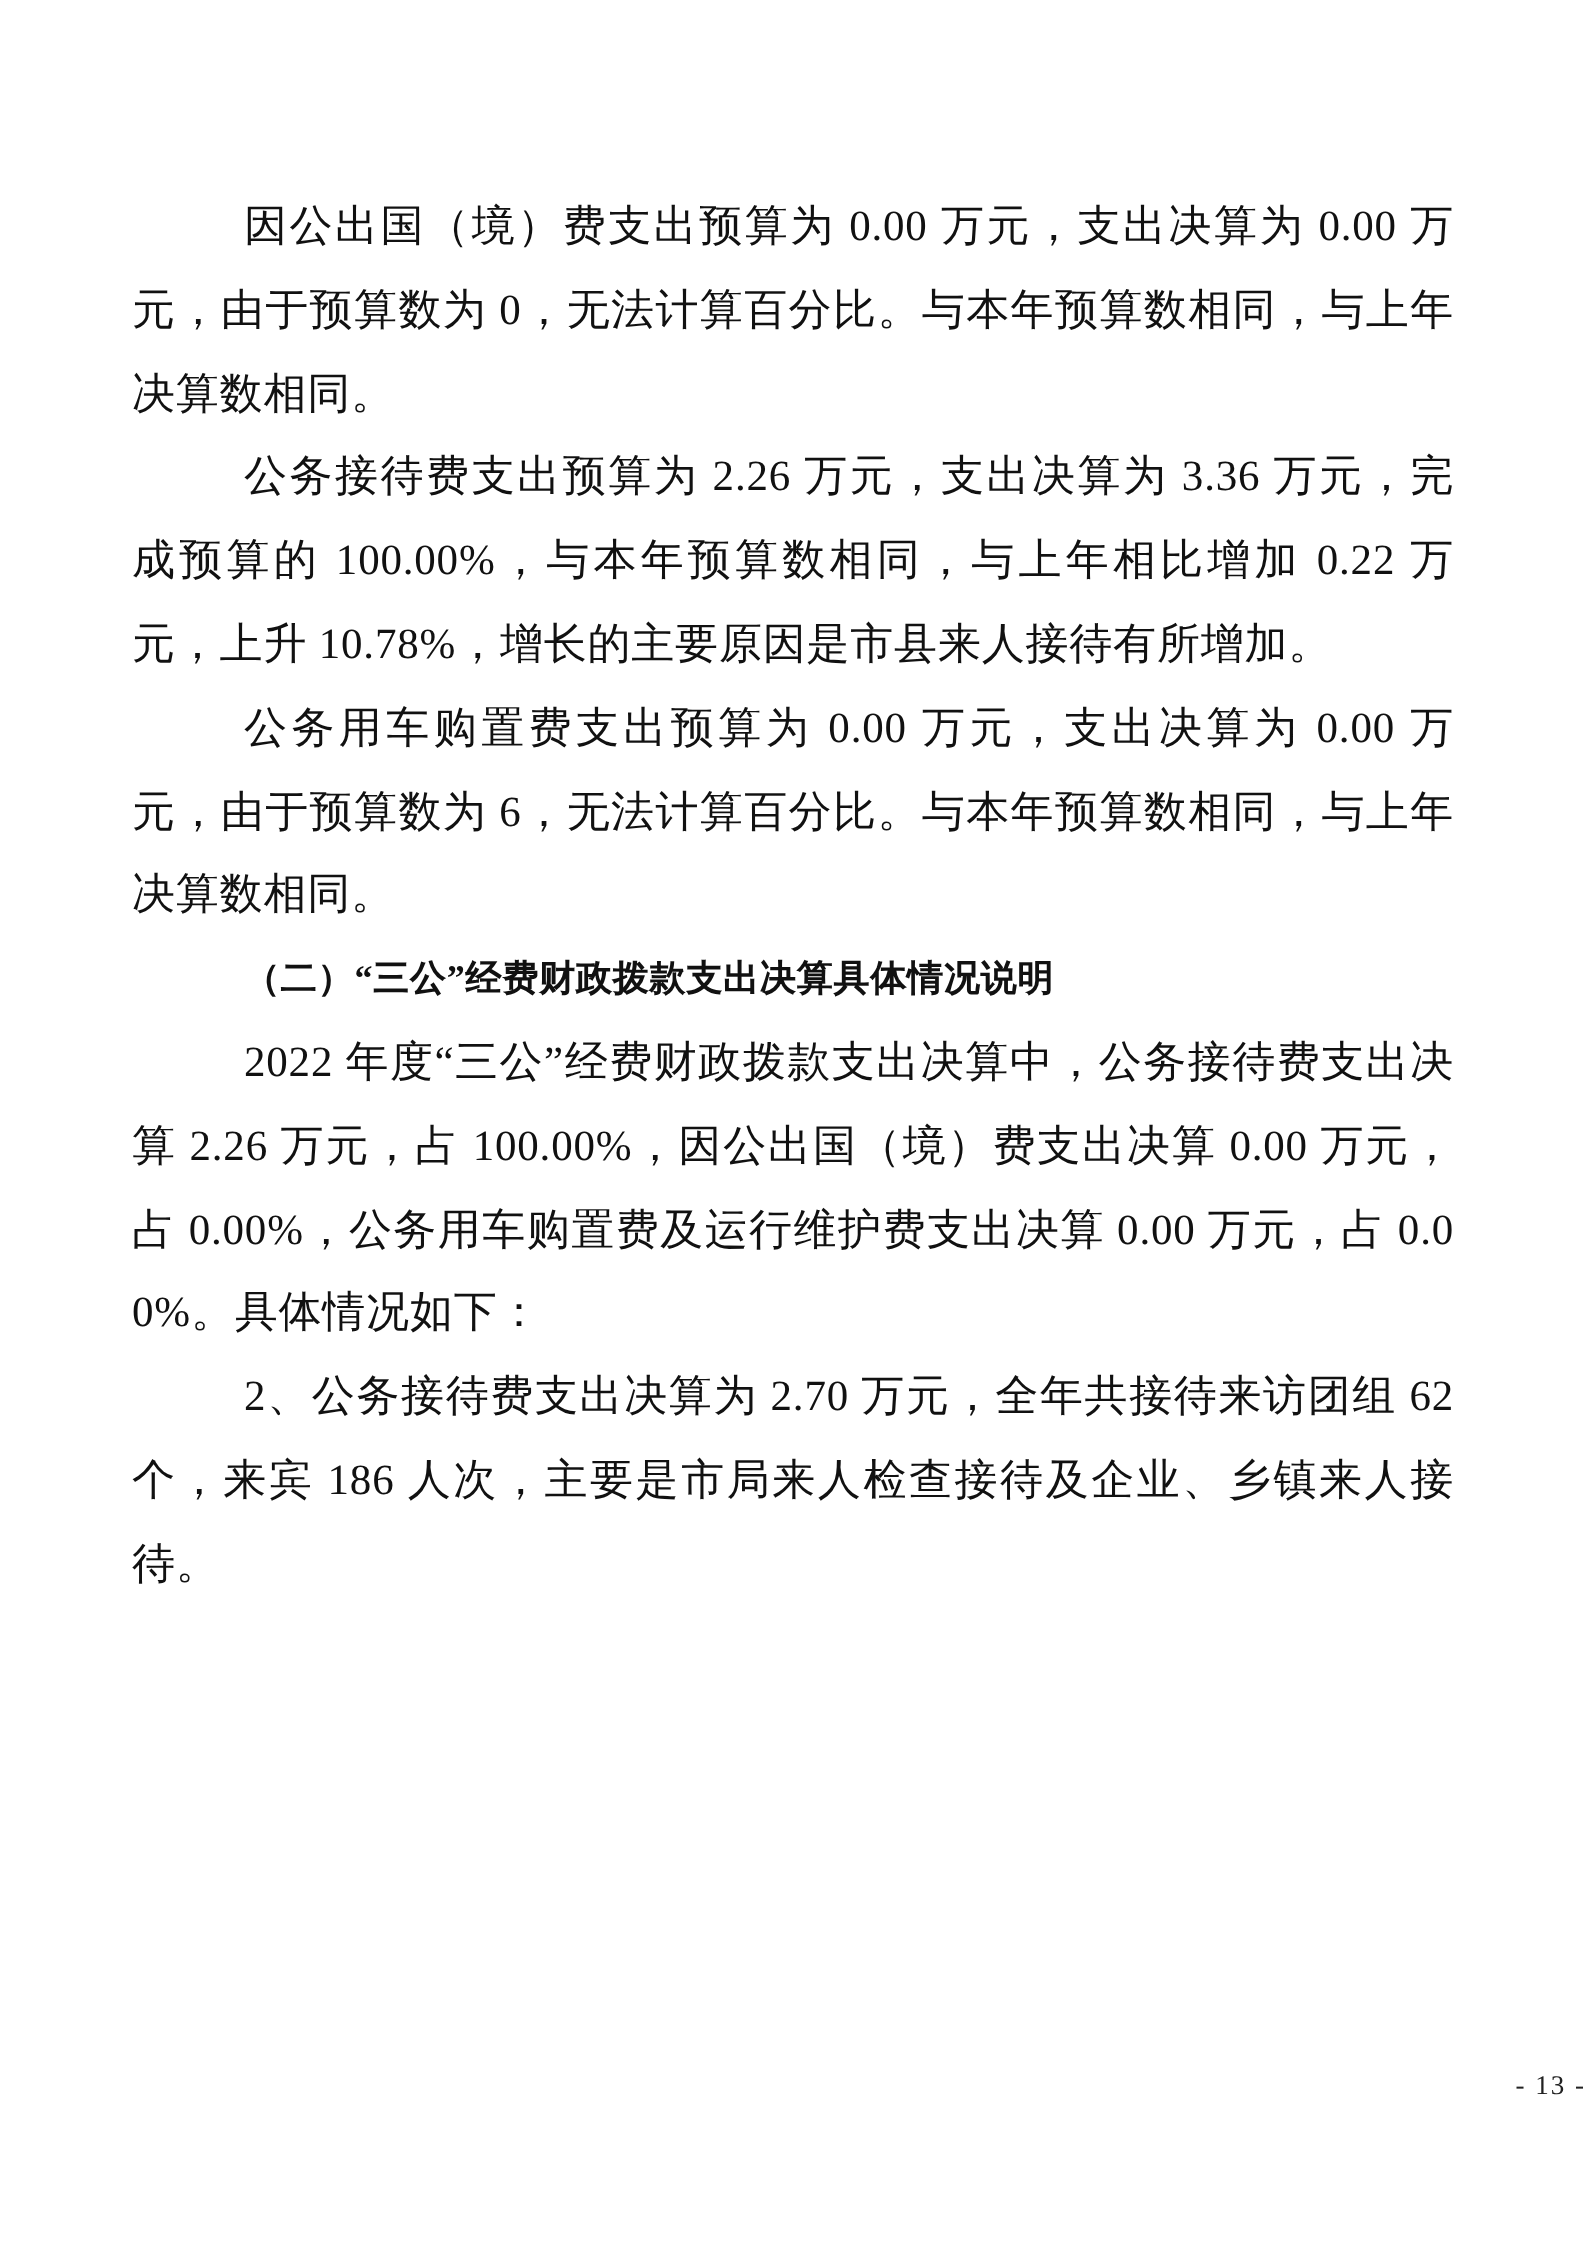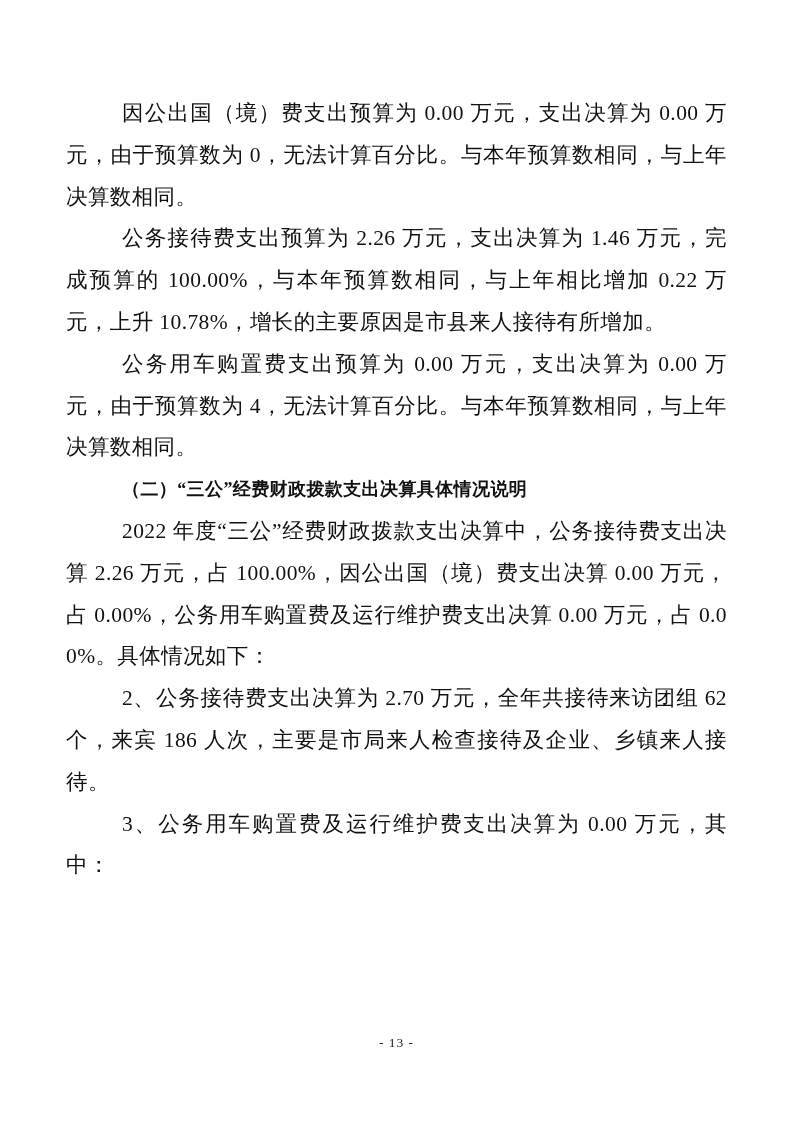"公务接待费支出预算为 2.26 万元，支出决算为 1.46 万元，完成预算的" p.para { text: 1.46 -> 3.36 }
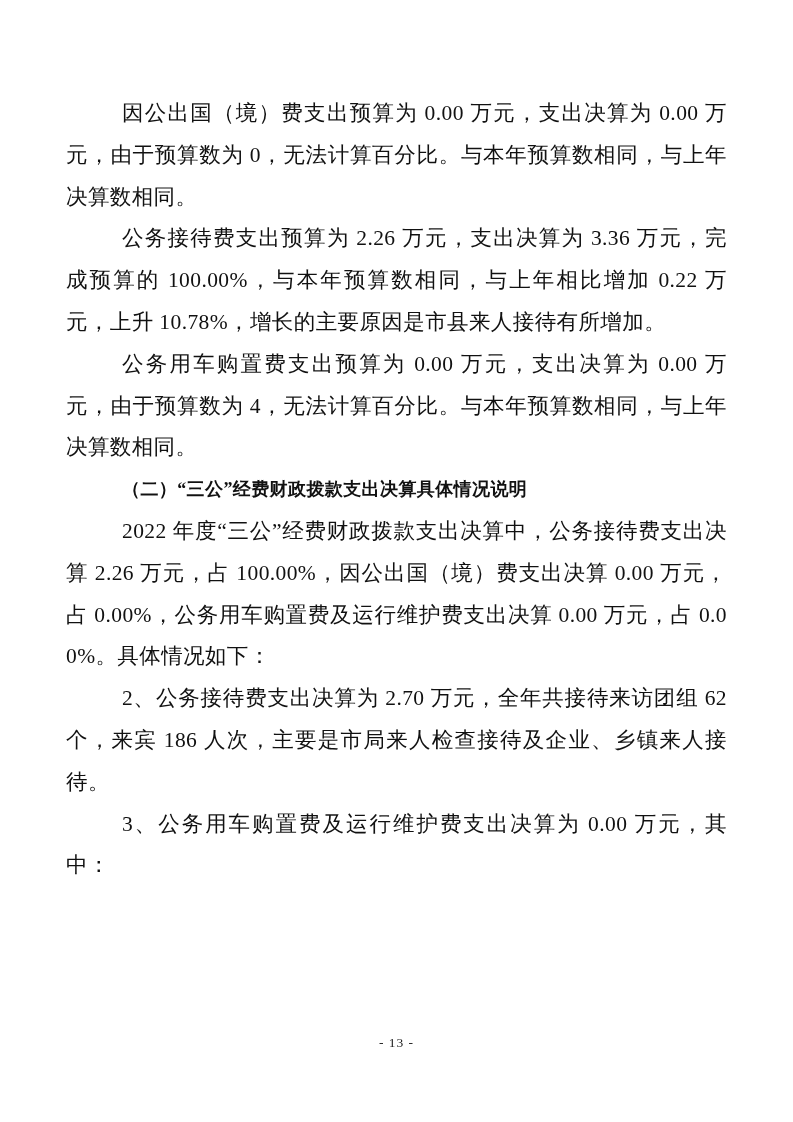"公务用车购置费支出预算为 0.00 万元，支出决算为 0.00" p.para { text: 4 -> 6 }
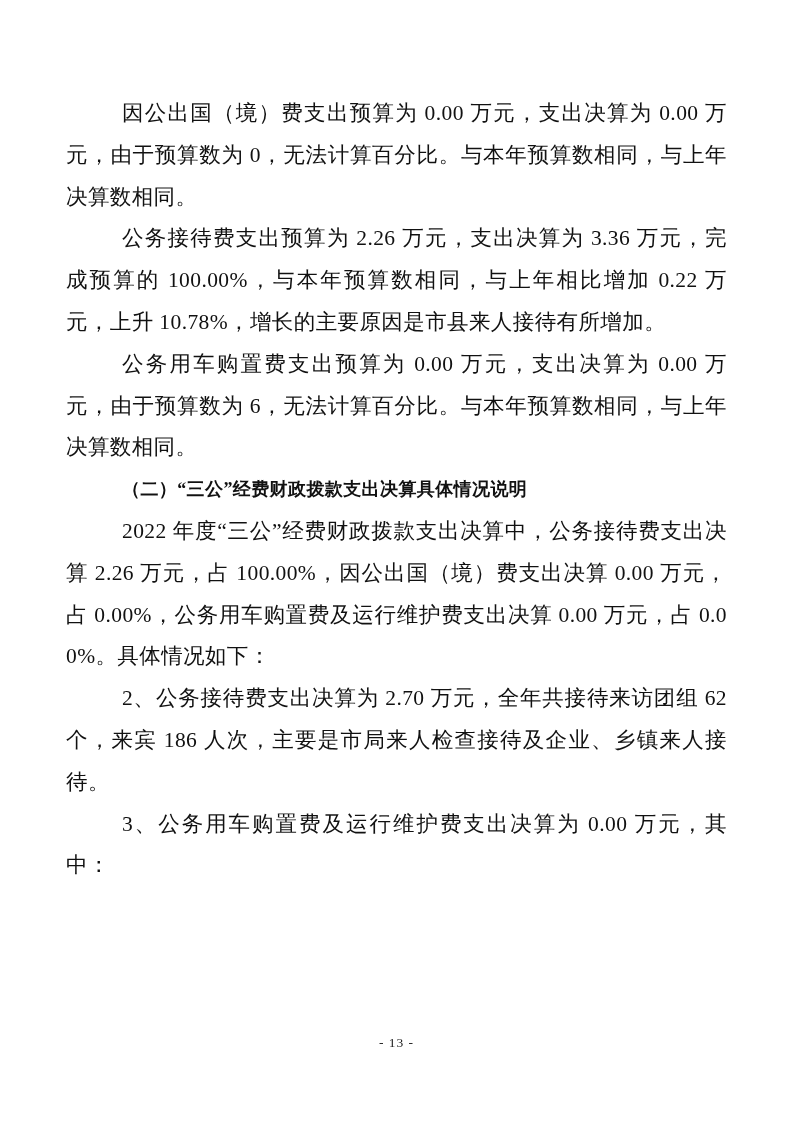"3、公务用车购置费及运行维护费支出决算为 0.00 万元，其中：" p.para { html: <p>3、公务用车购置费及运行维护费支出决算为 0.00 万元，其中：</p> -> none }
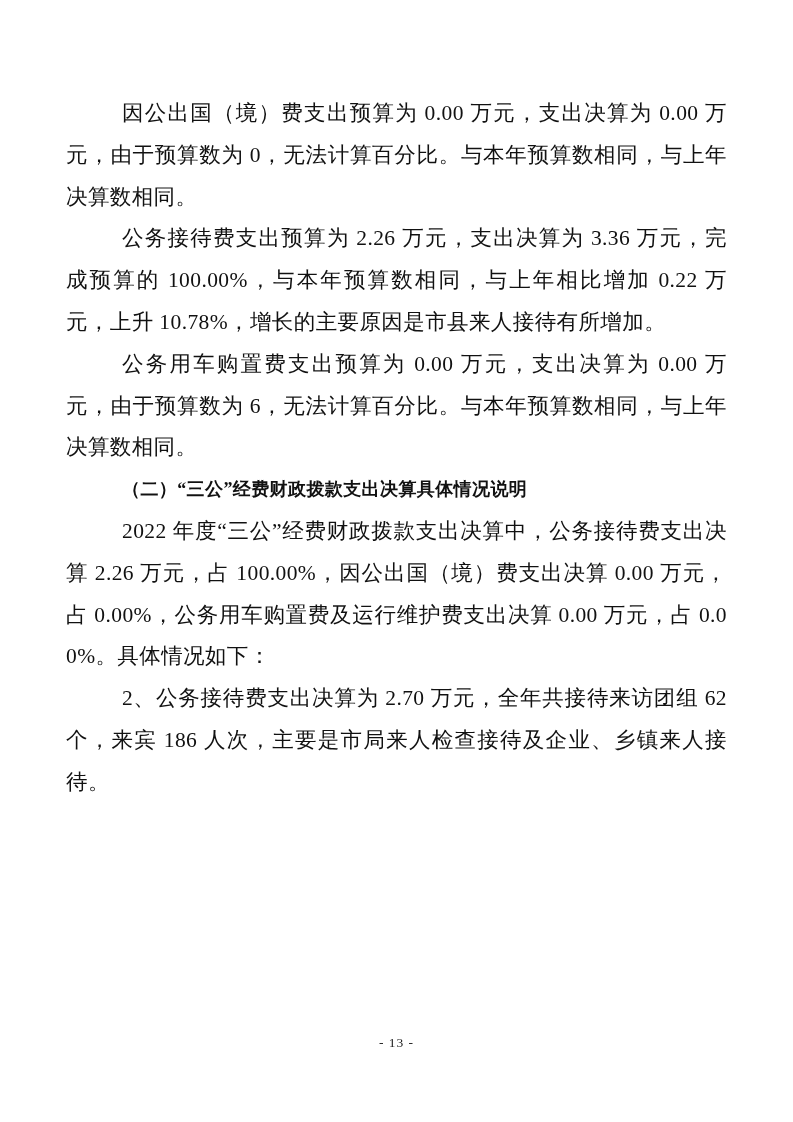"- 13 -" .page-footer { text-align: center -> right }
